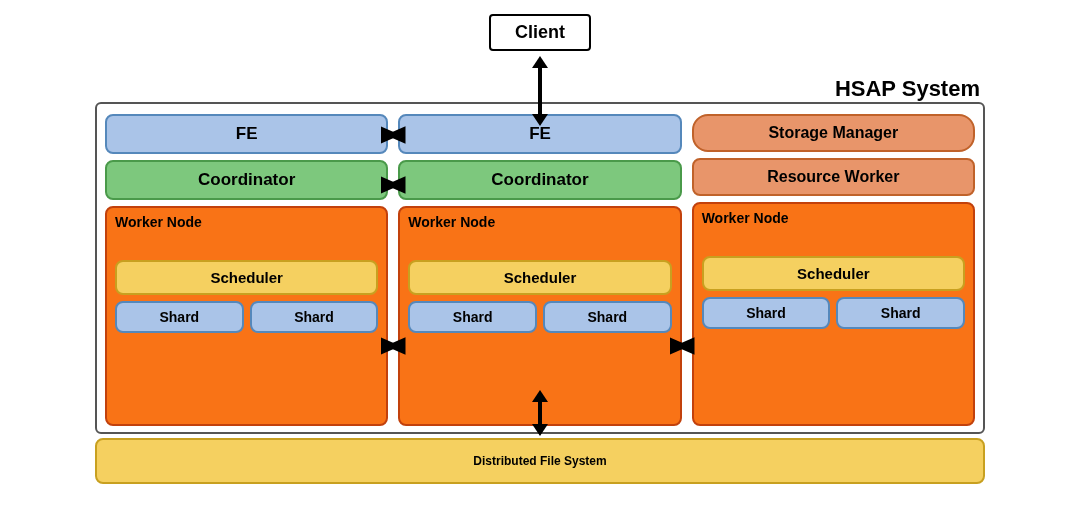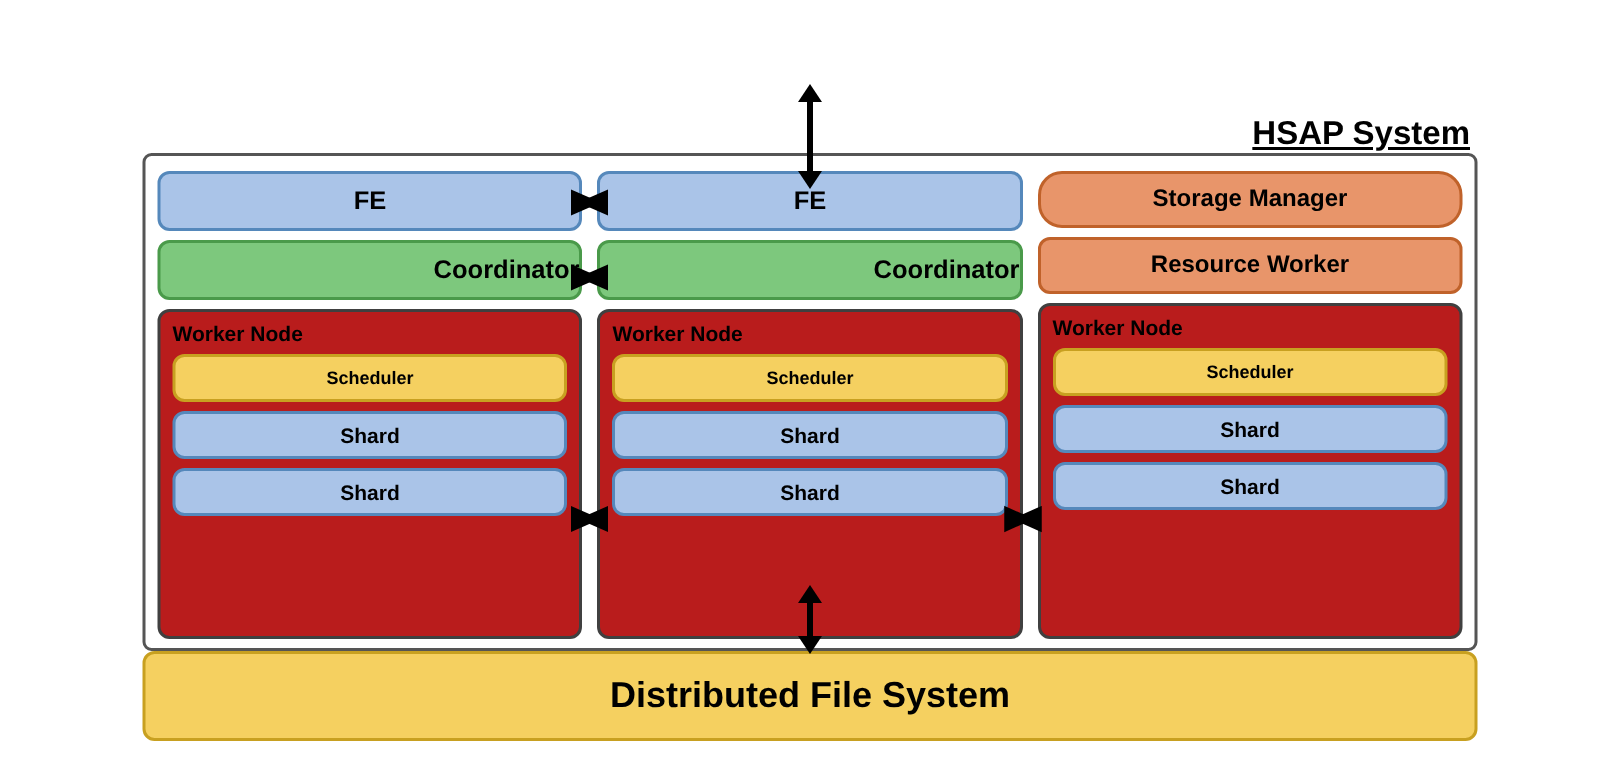"Client" div.client-box { html: none -> <div> <span>Client</span> </div> }
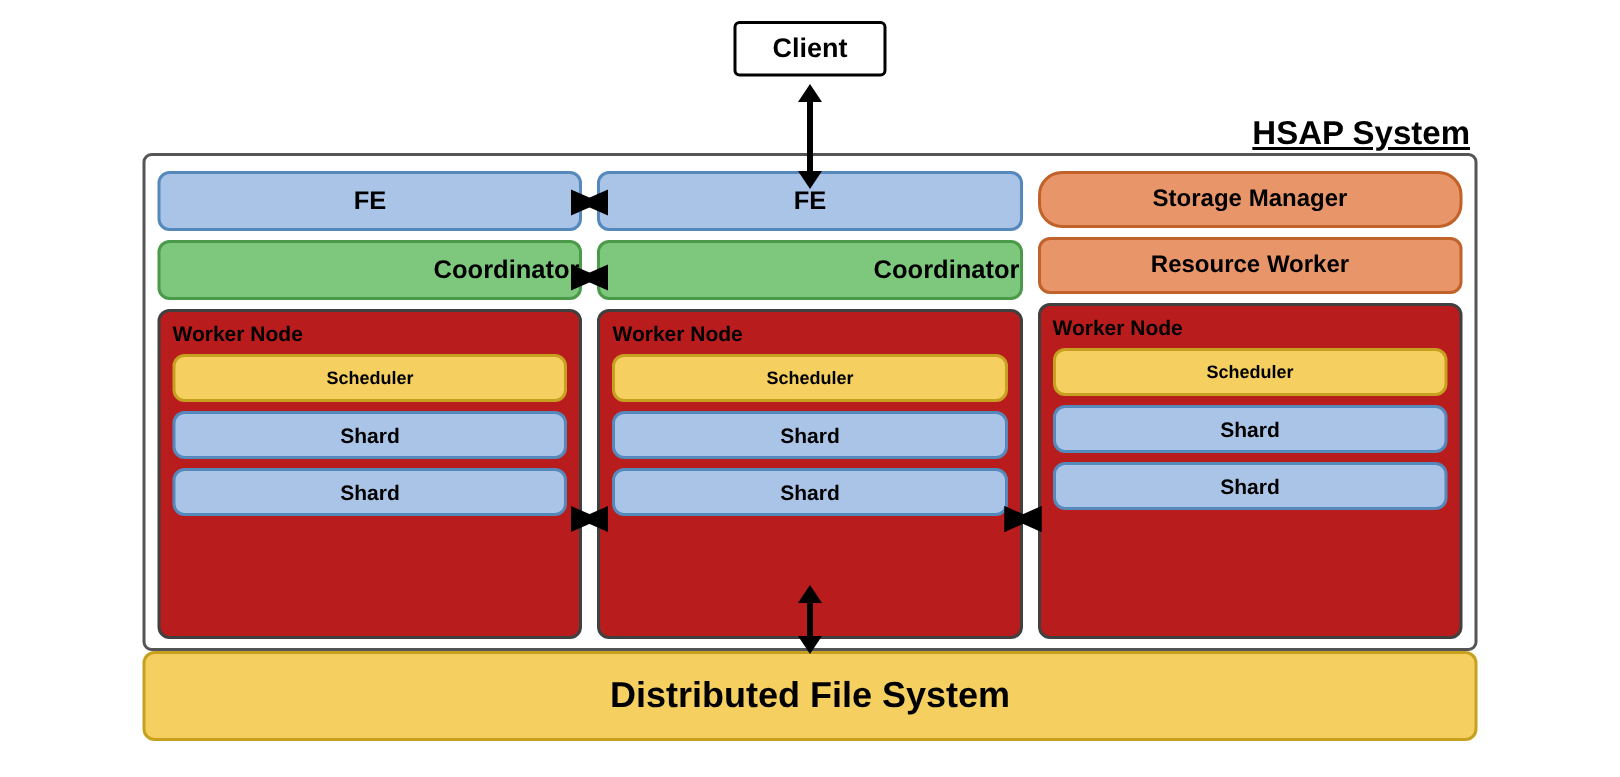"HSAP System" .hsap-label { text-decoration: underline -> none }
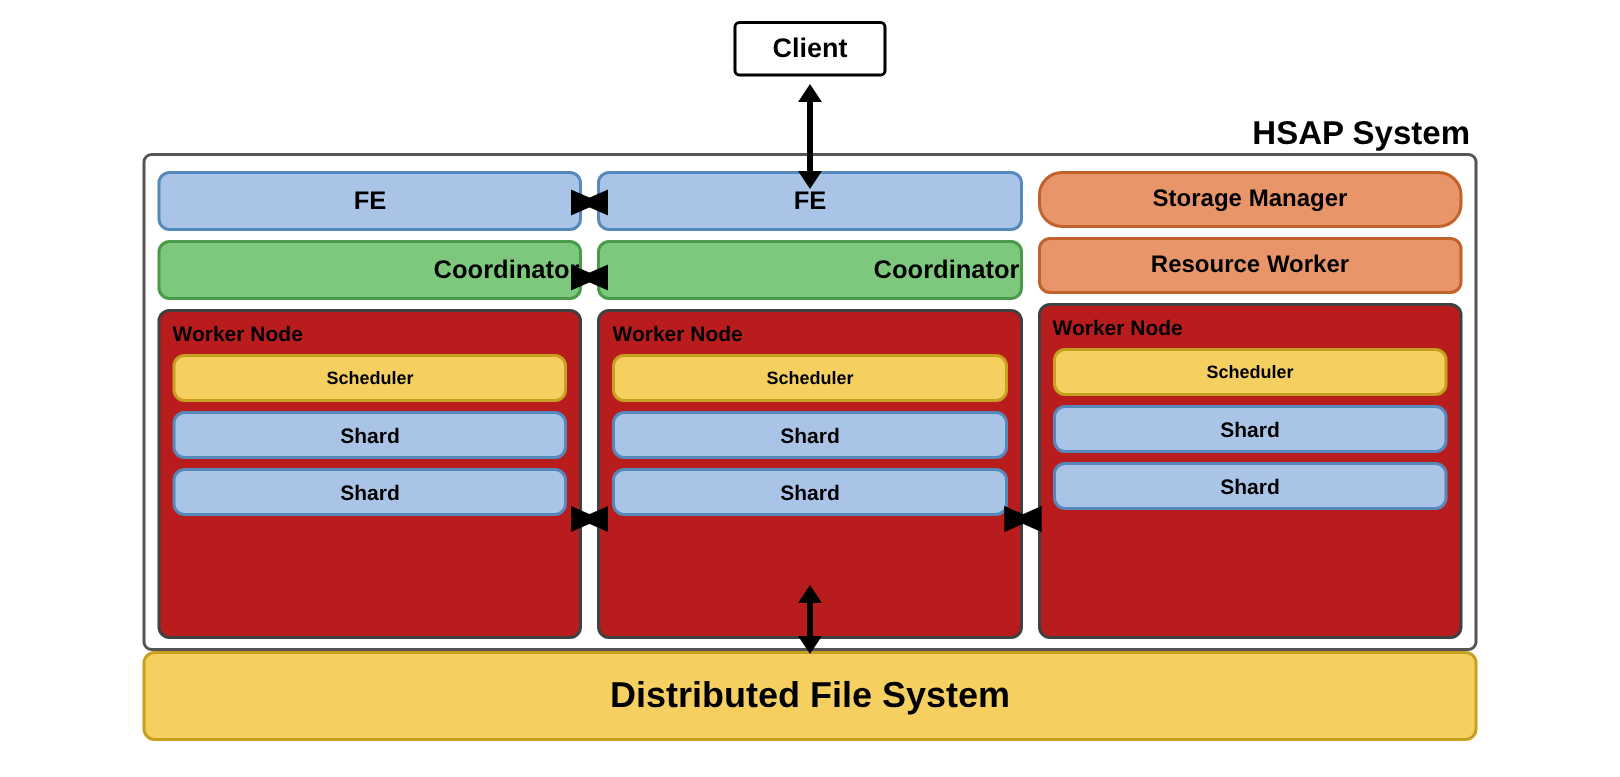"Coordinator" .coordinator-box { text-align: right -> center }
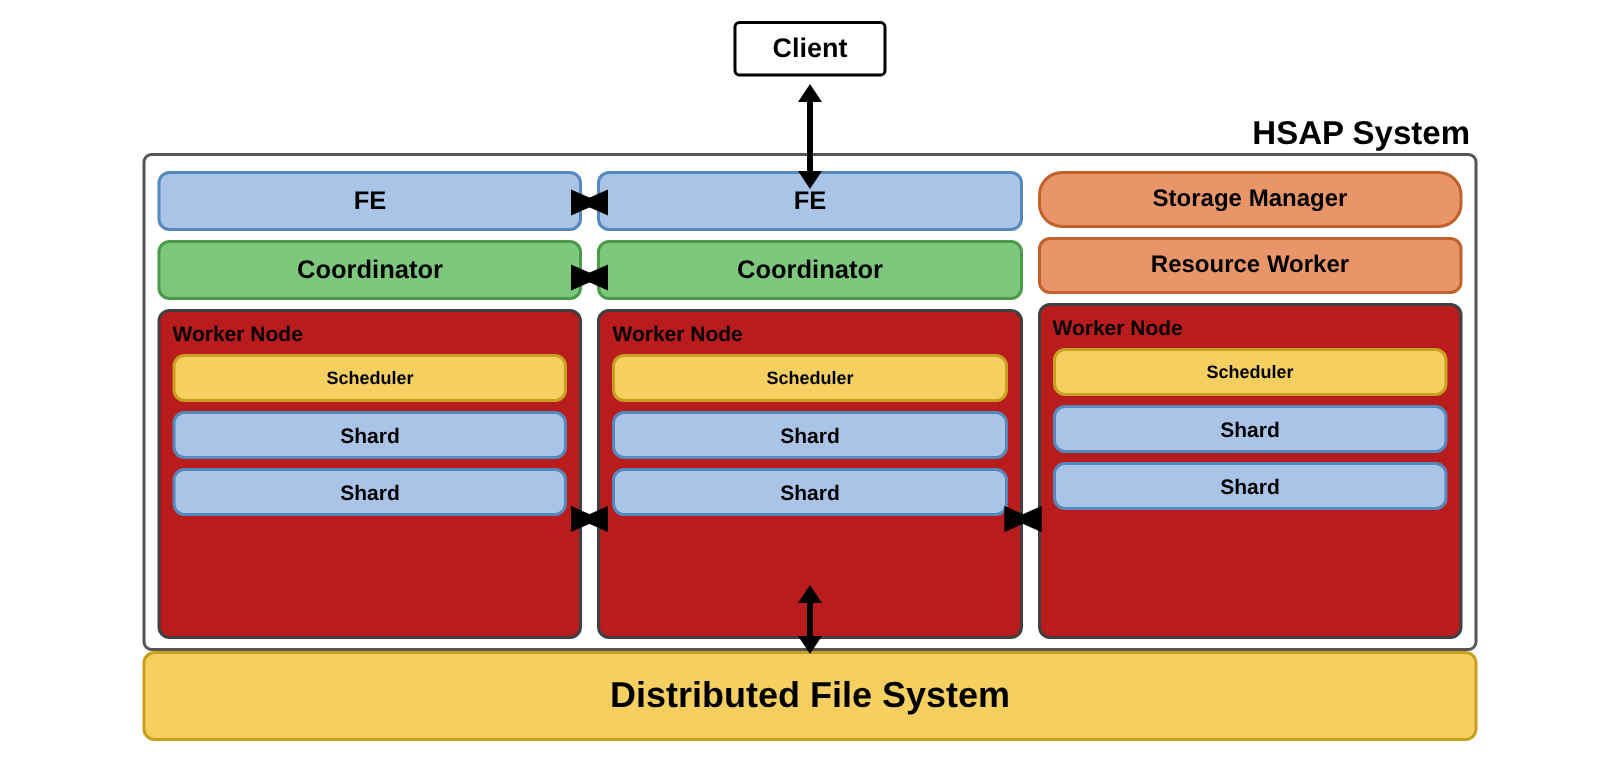"Worker Node" .worker-node { background: #b91c1c -> #f97316; border: 2px solid #404040 -> 2px solid #c2410c }
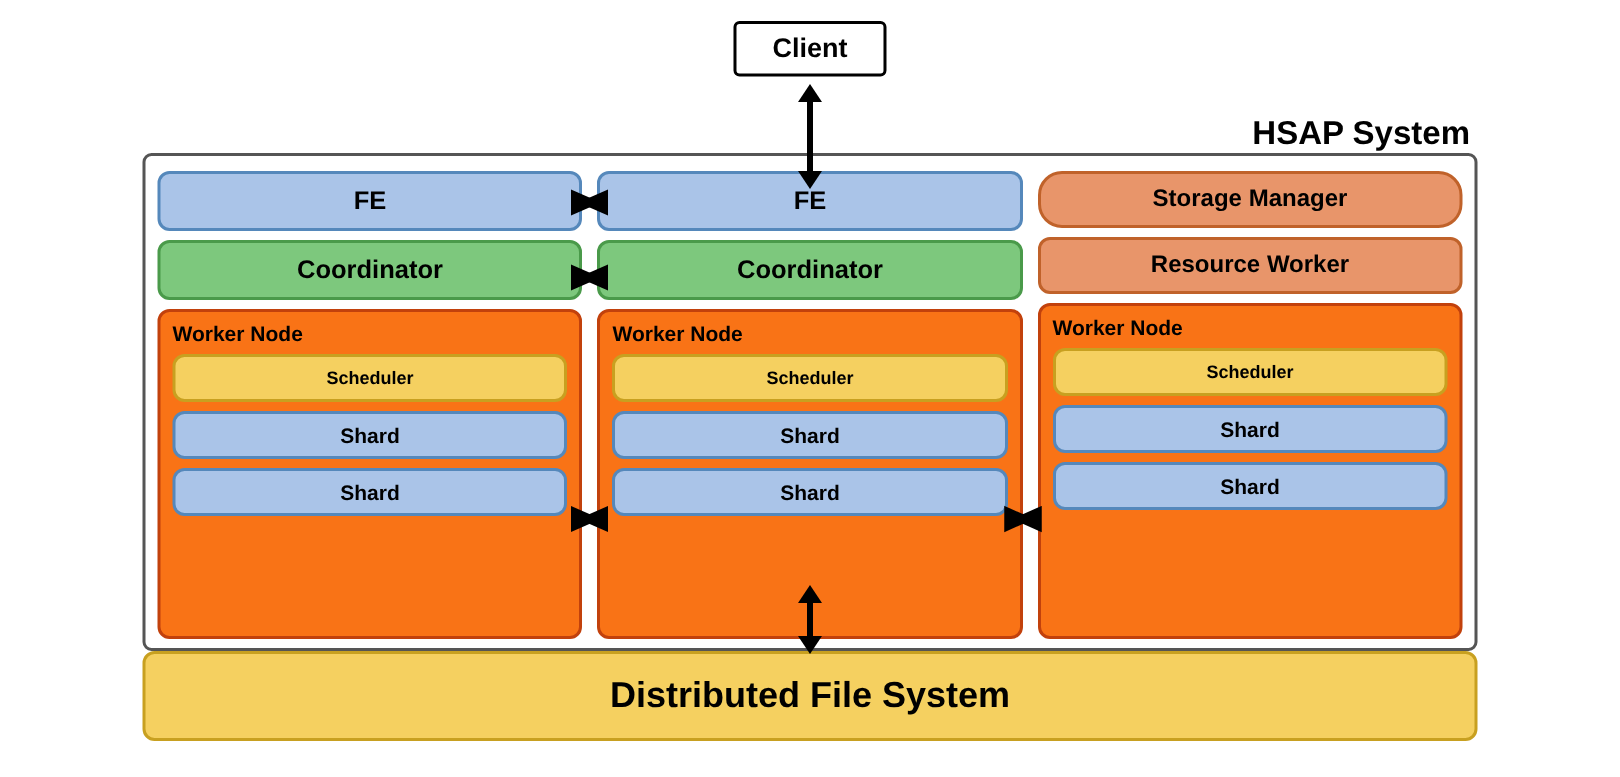"Scheduler" .scheduler-box { font-size: 12px -> 15px; margin-top: none -> 24px }
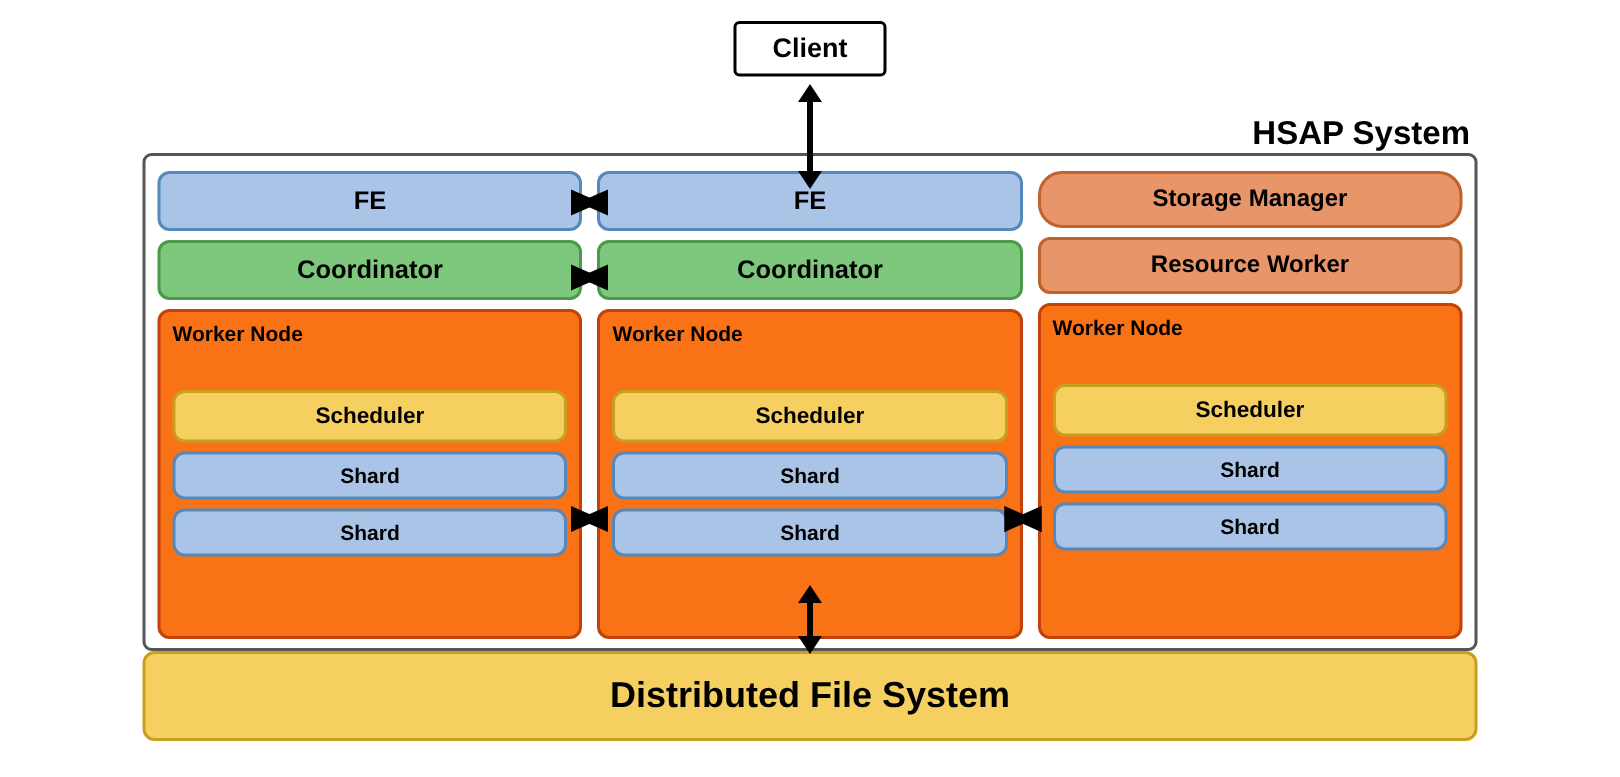"Shard" .shard-row { flex-direction: column -> row }
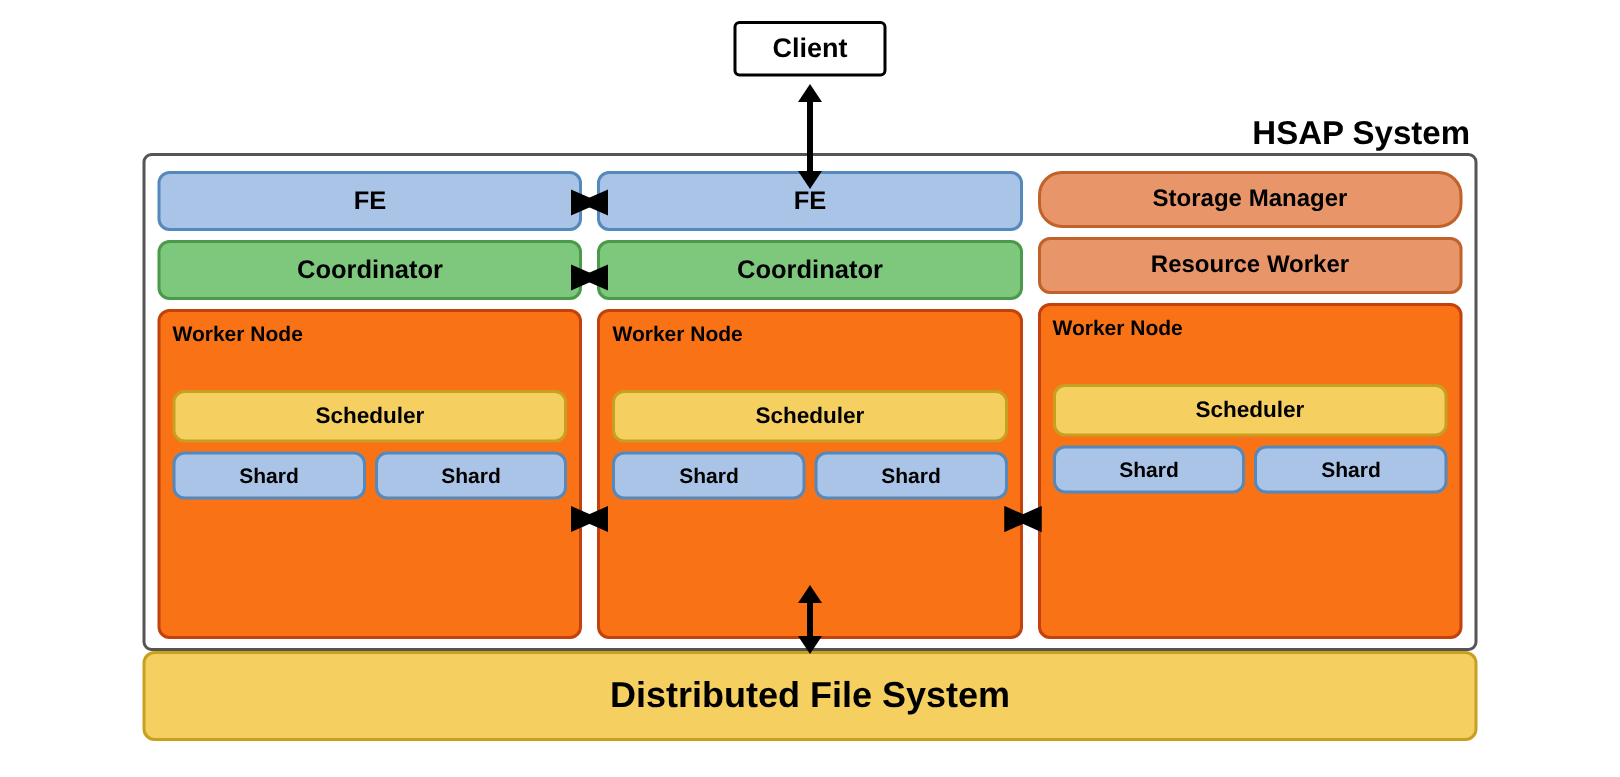"Distributed File System" .dfs-box { bottom: 10px -> 20px; font-size: 24px -> 12px }
